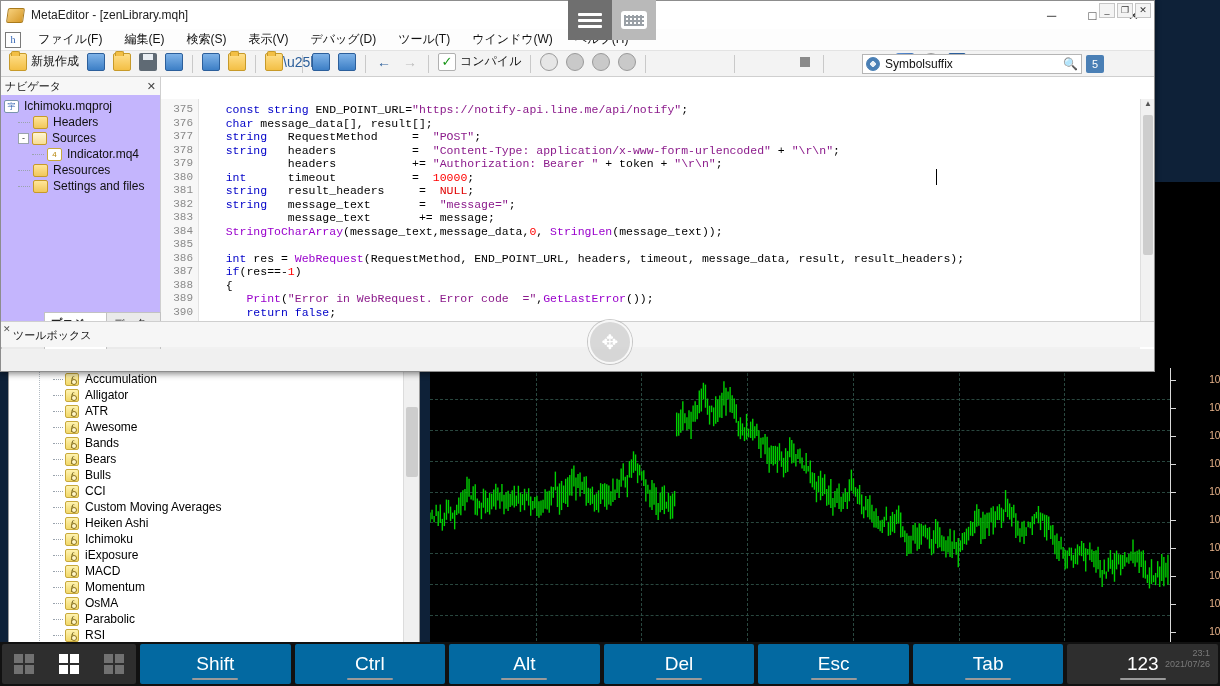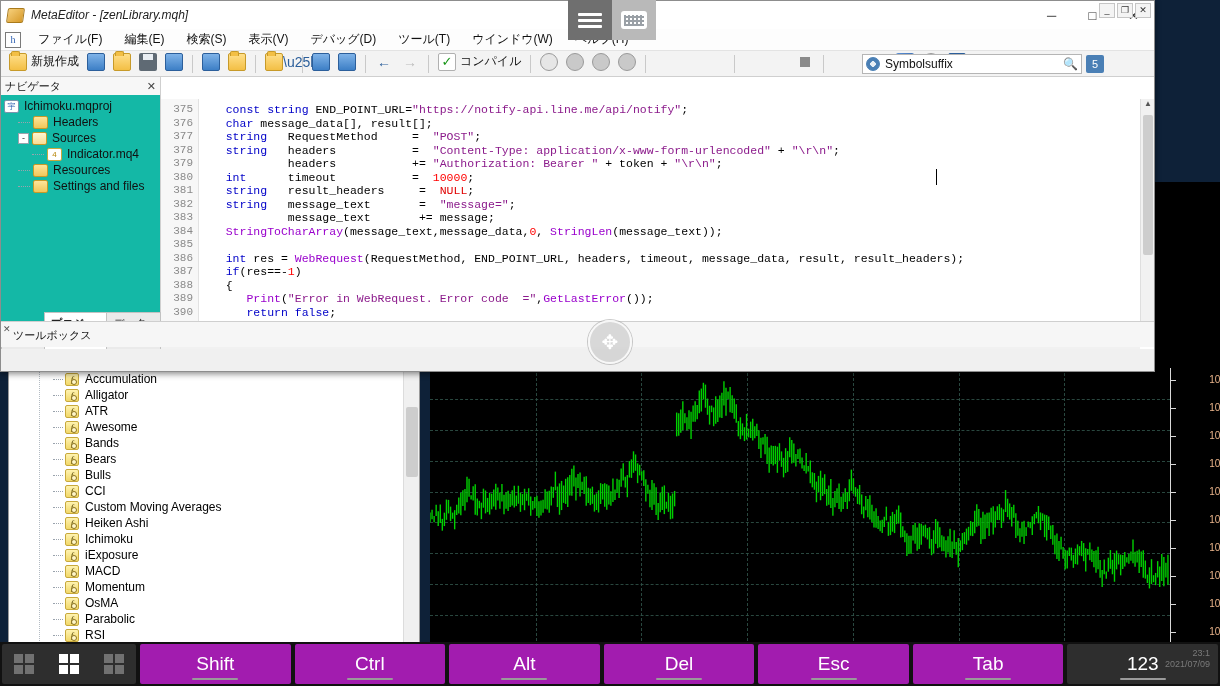"MetaEditor - [zenLibrary.mqh]" .title-text { font-style: italic -> none }
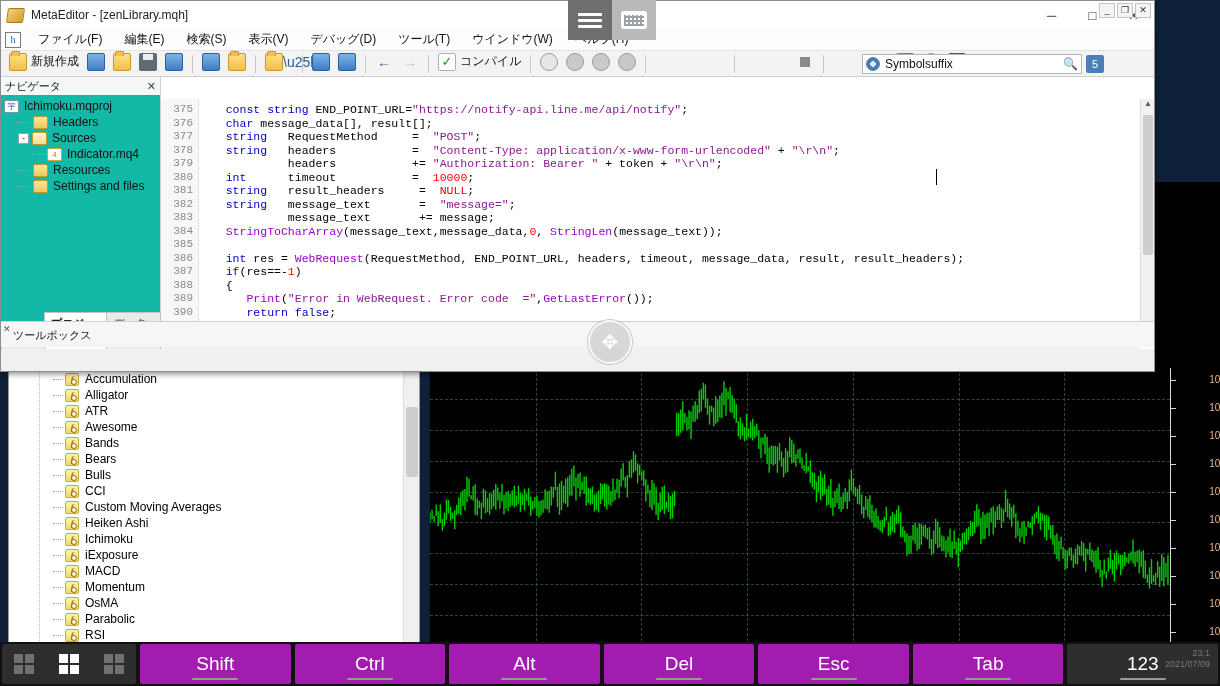"ナビゲータ" .navigator { background: #14b8a6 -> #c4b5fd }
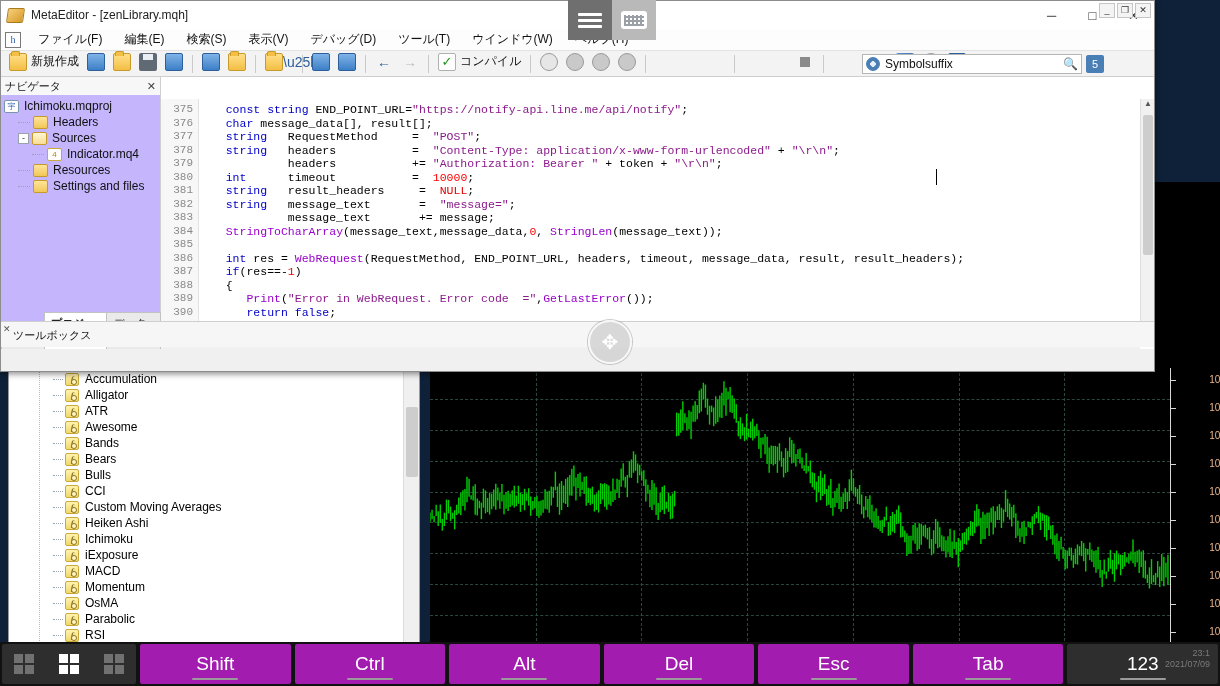"Shift" .osk-key { background: #a21caf -> #0369a1 }
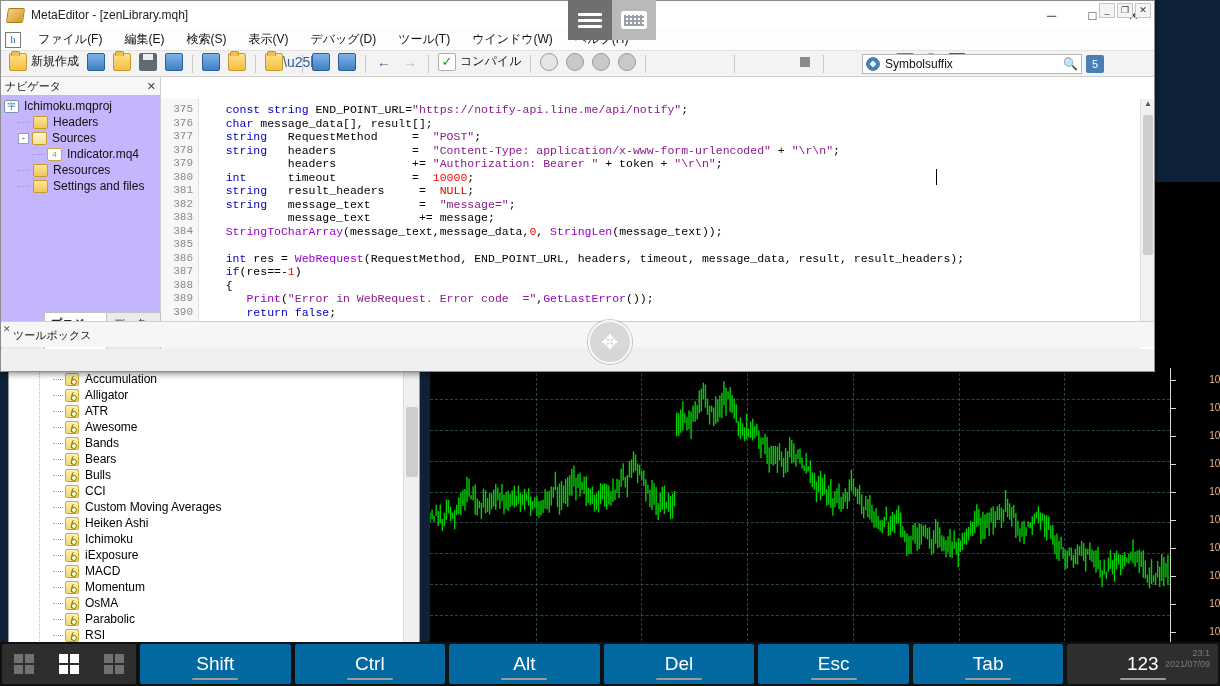"2021/07/09" span { text: 2021/07/09 -> 2021/07/26 }
